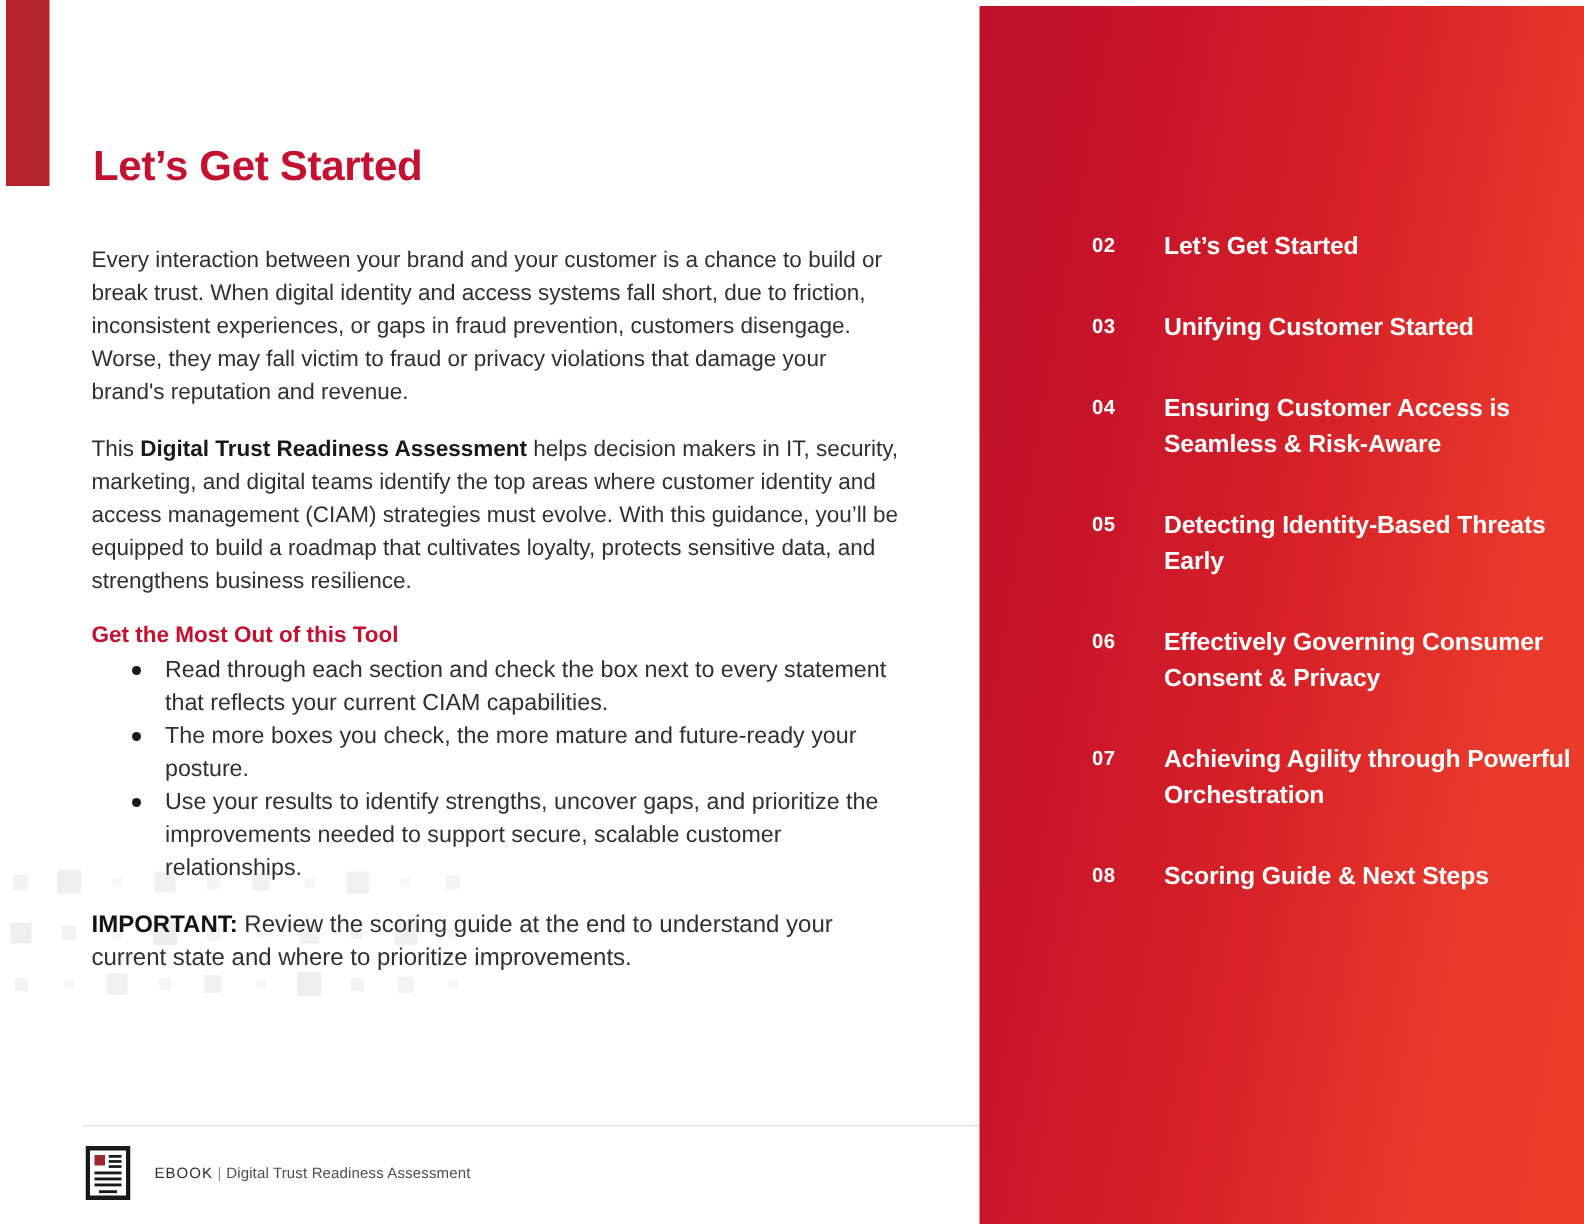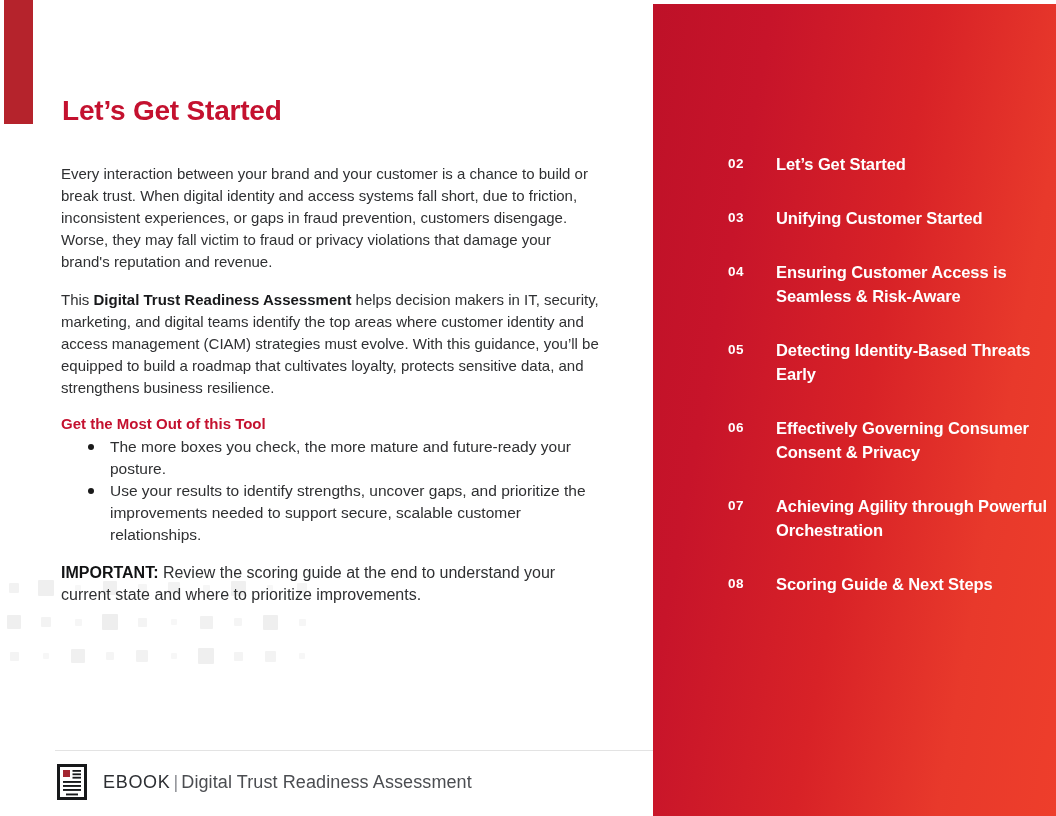"Read through each section and" li { html: none -> <li>Read through each section and check the box next to every statement that reflects your current CIAM capabilities.</li> }
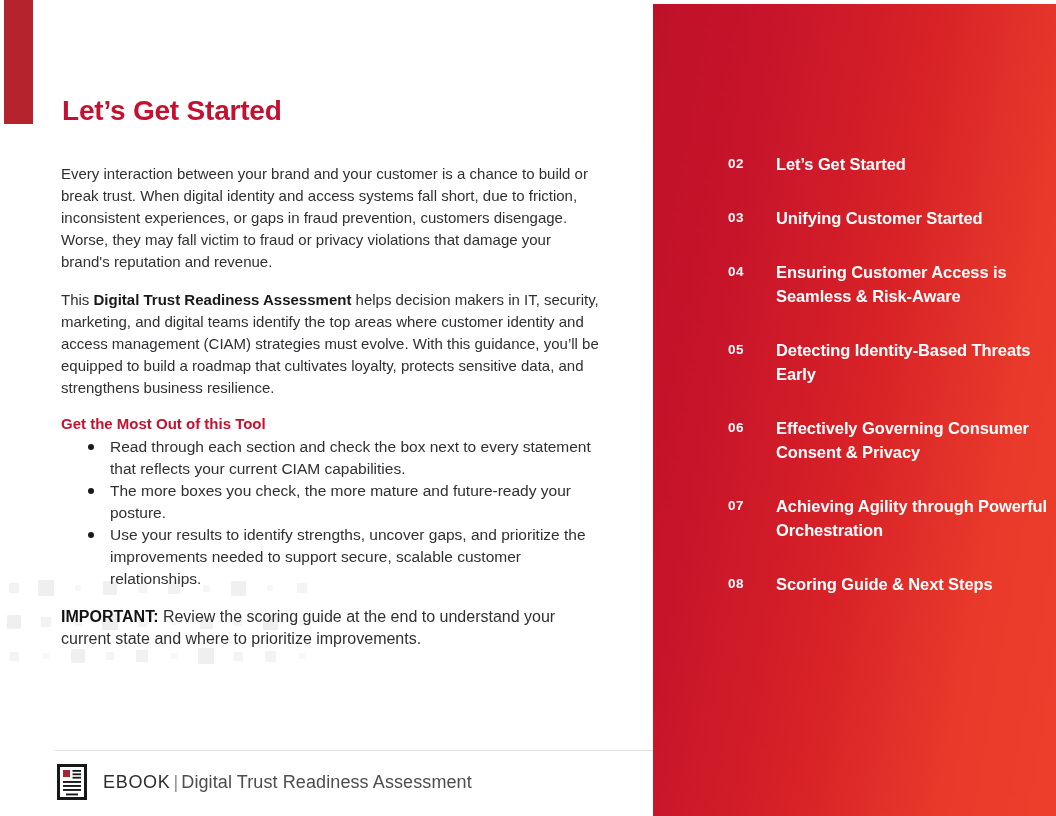"EBOOK | Digital Trust Readiness" .footer-text { font-size: 18px -> 10px }
